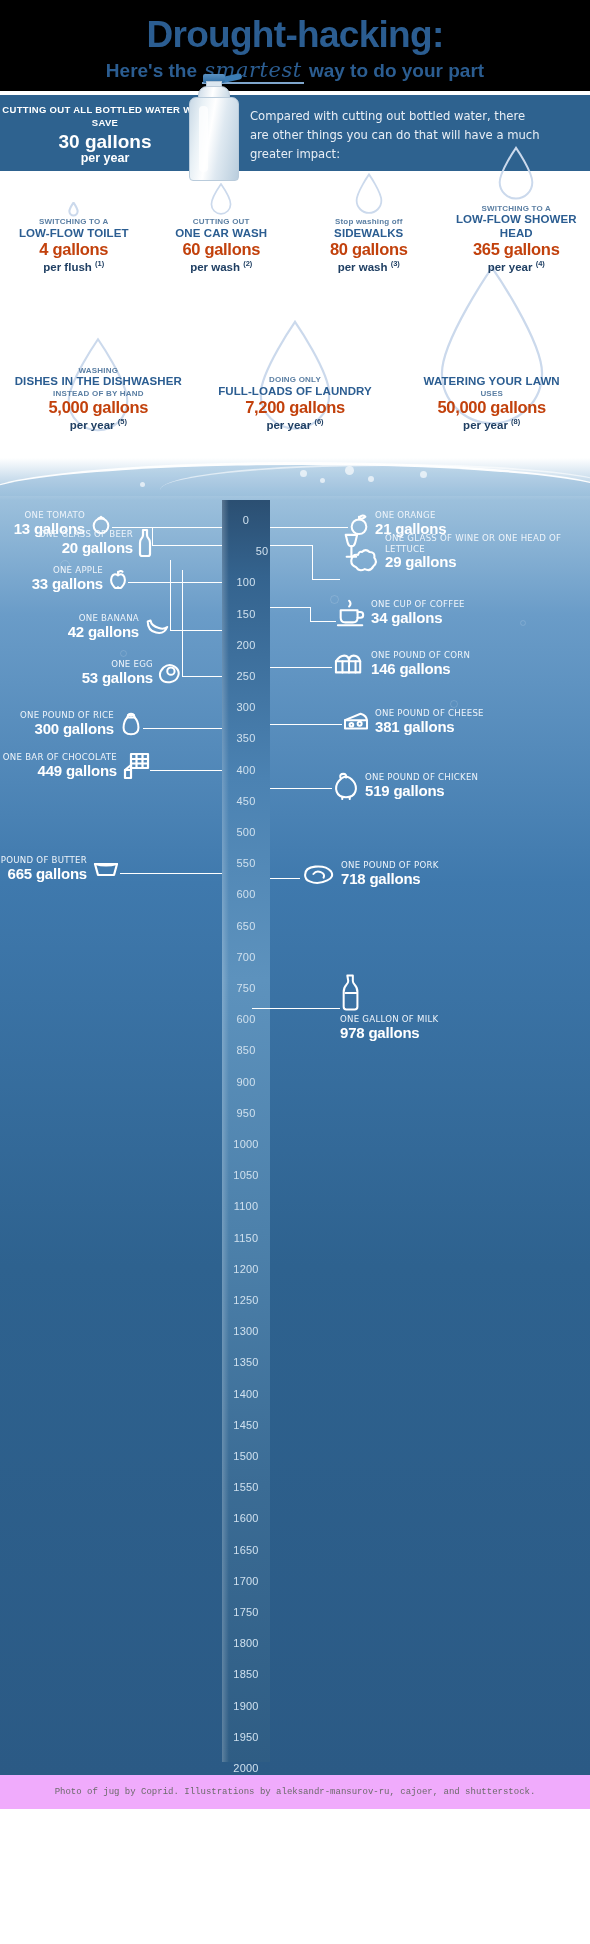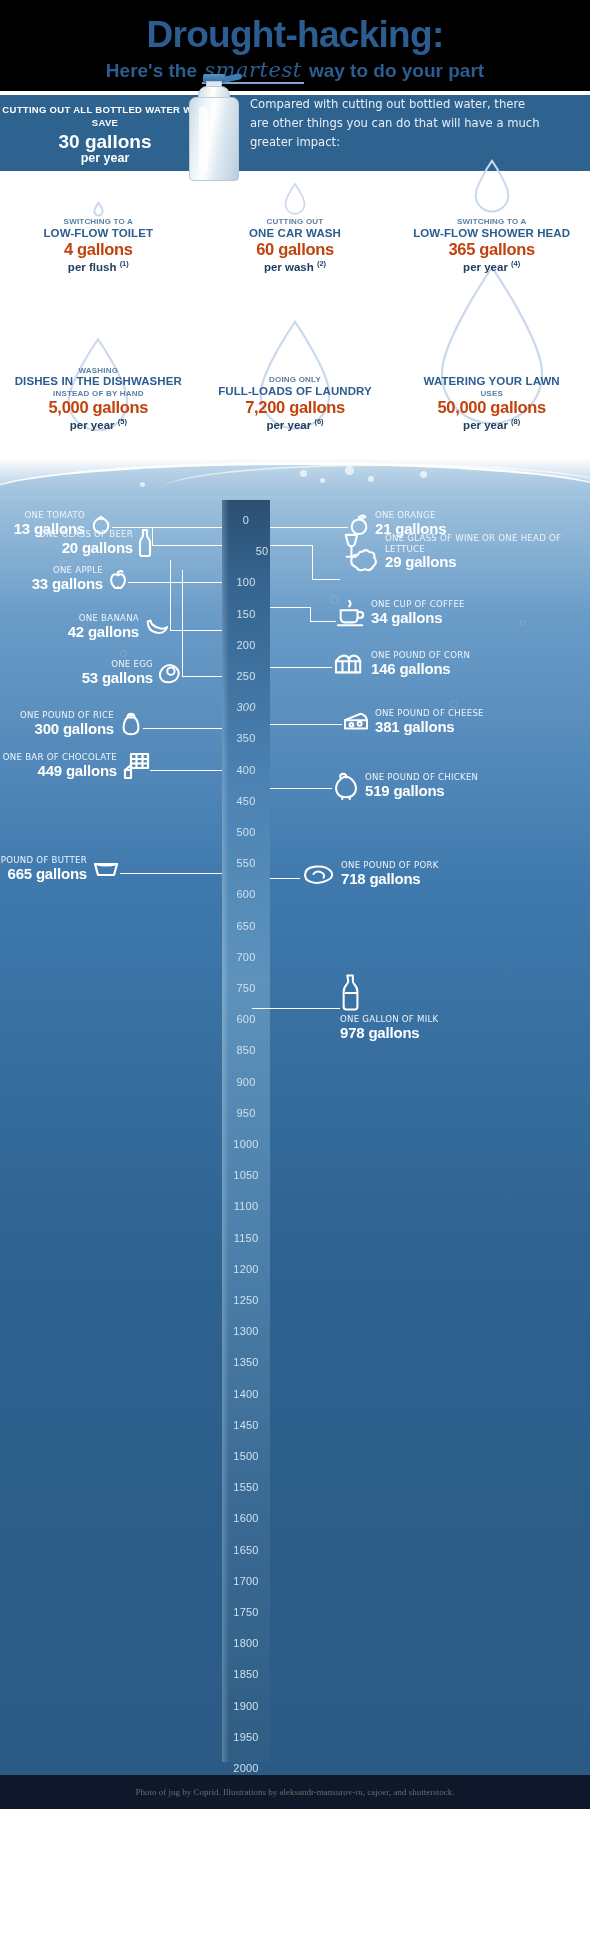"Compared with cutting out bottled" .banner-right { padding-top: 0 -> 12px }
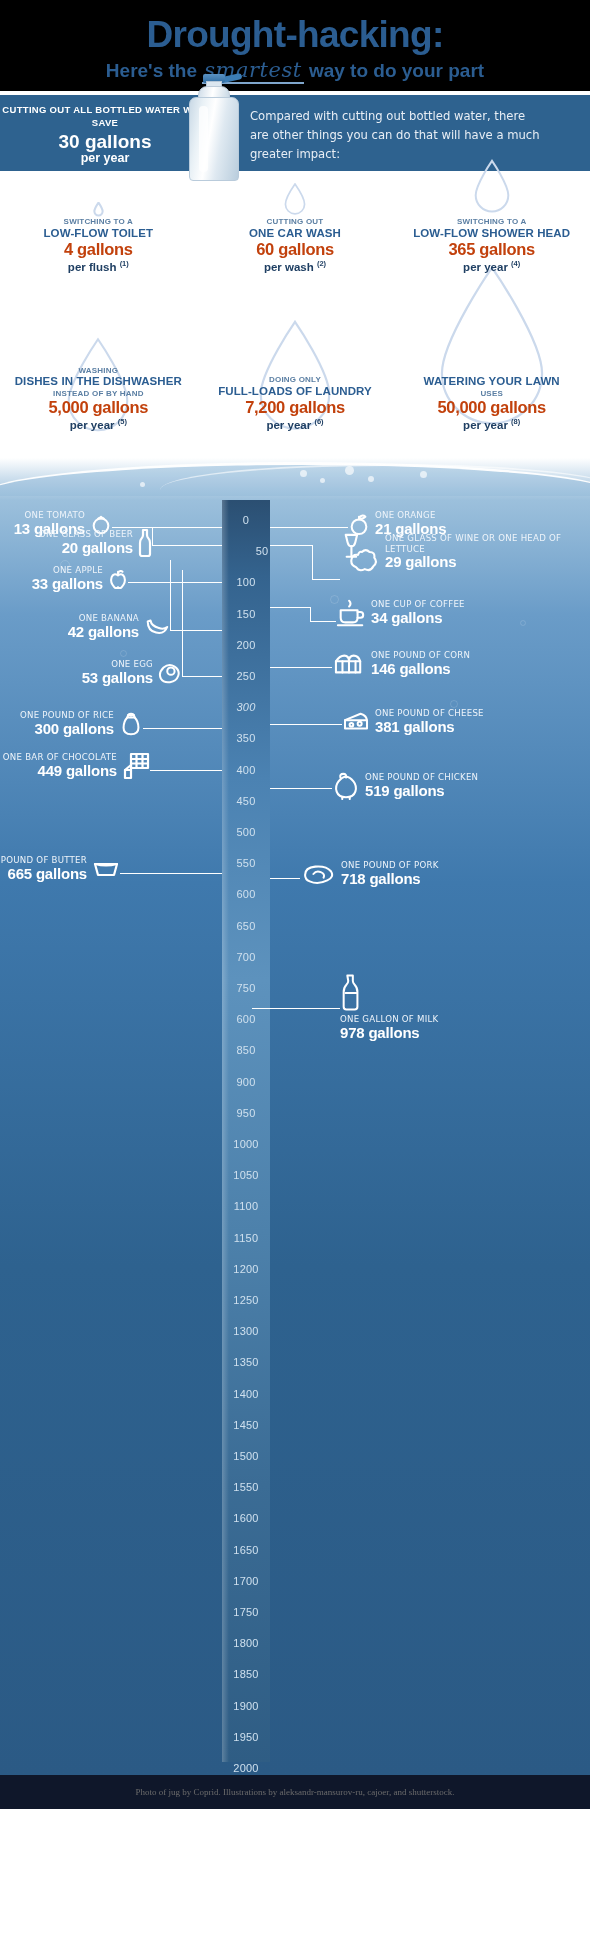"Stop washing off" div.drop-cell { html: none -> <div> <div> <svg> <path></path> </svg> </div> <div> <div>Stop washing off</div> <div>SIDEWALKS</div> <div>80 gallons</div> <div><span>per wash</span> <sup>(3)</sup></div> </div> </div> }
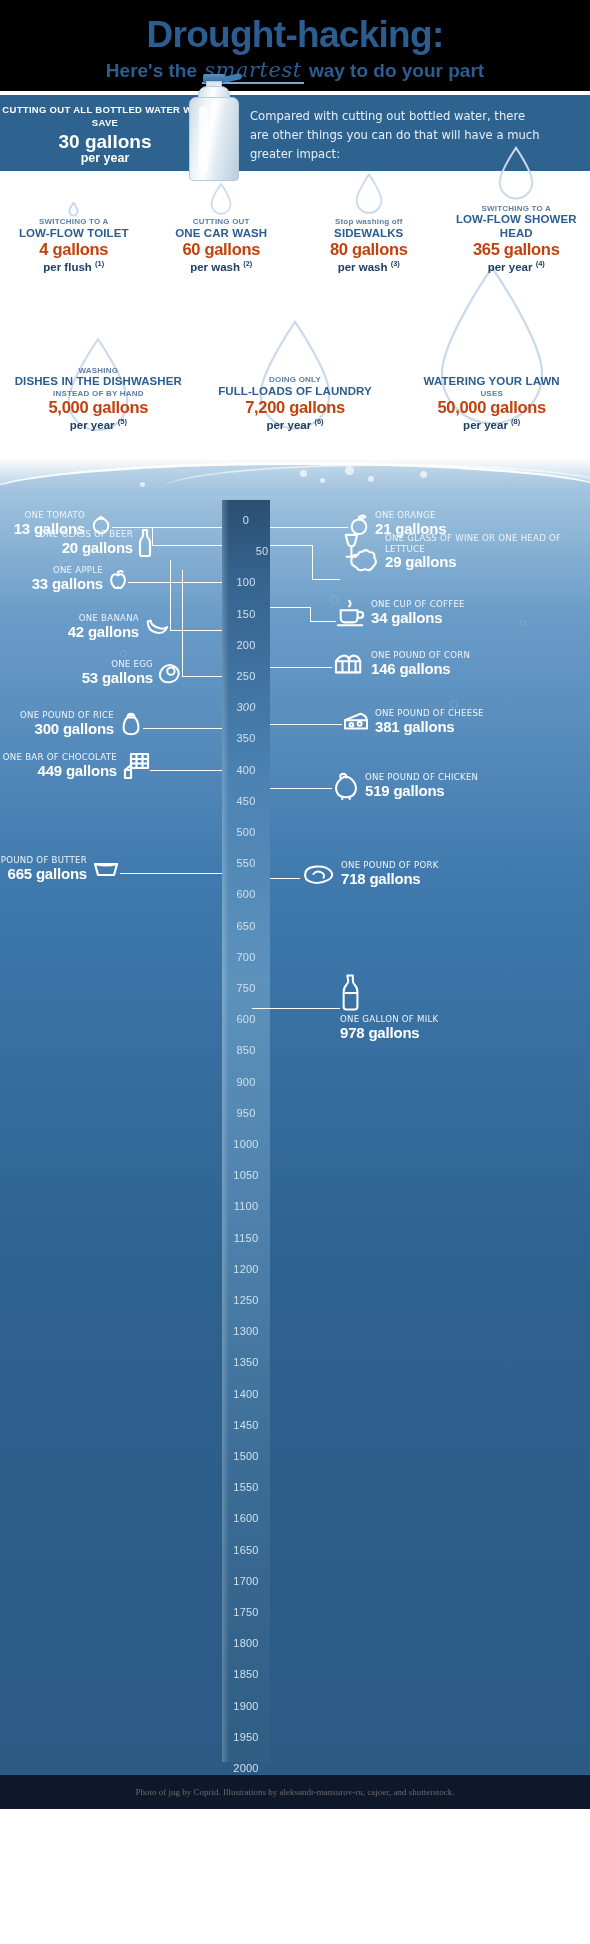"300" div.tick { font-style: italic -> none }
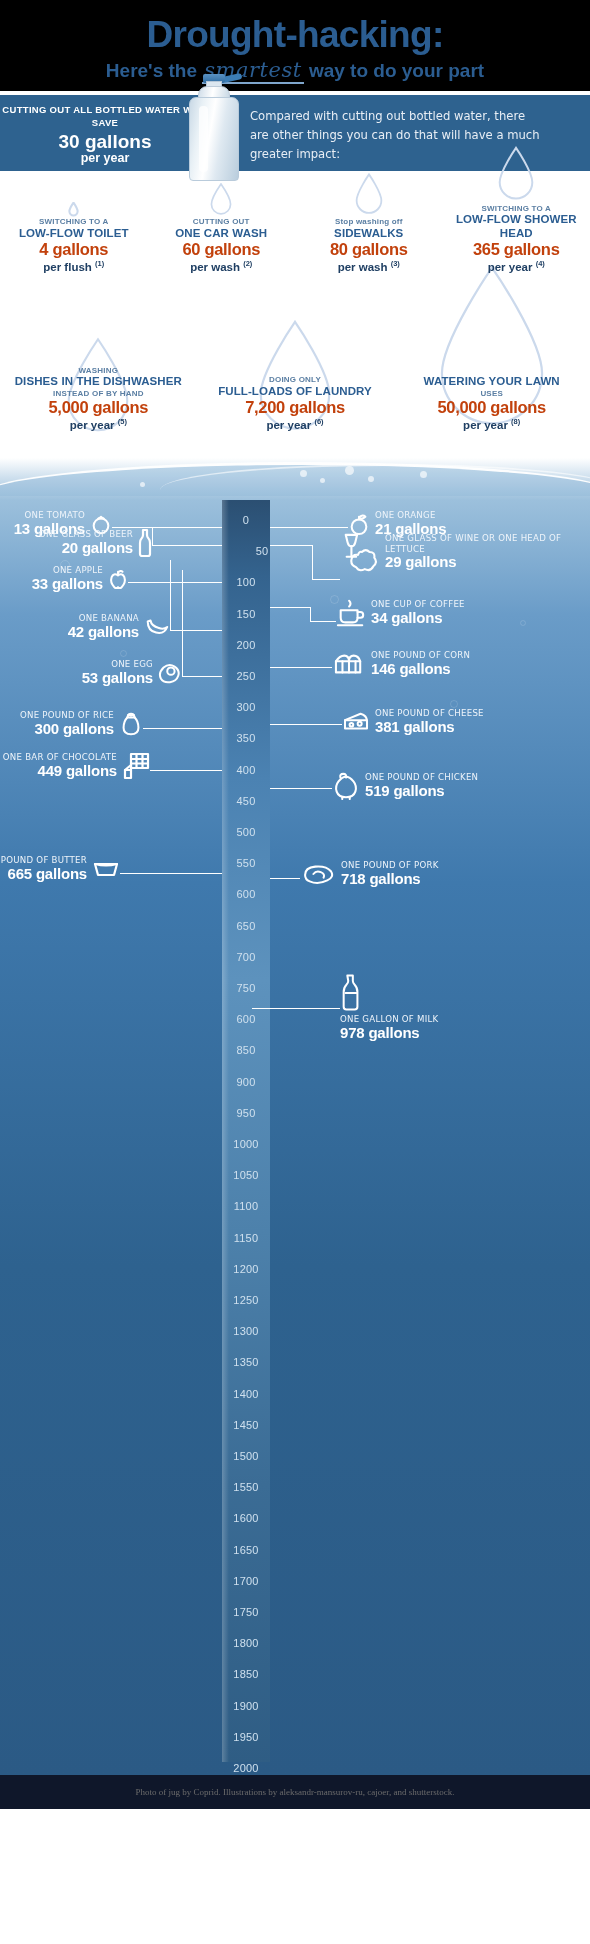"Photo of jug by Coprid." .footer { background: #0f172a -> #f0abfc; font-family: Liberation Serif, serif -> Liberation Mono, monospace }
